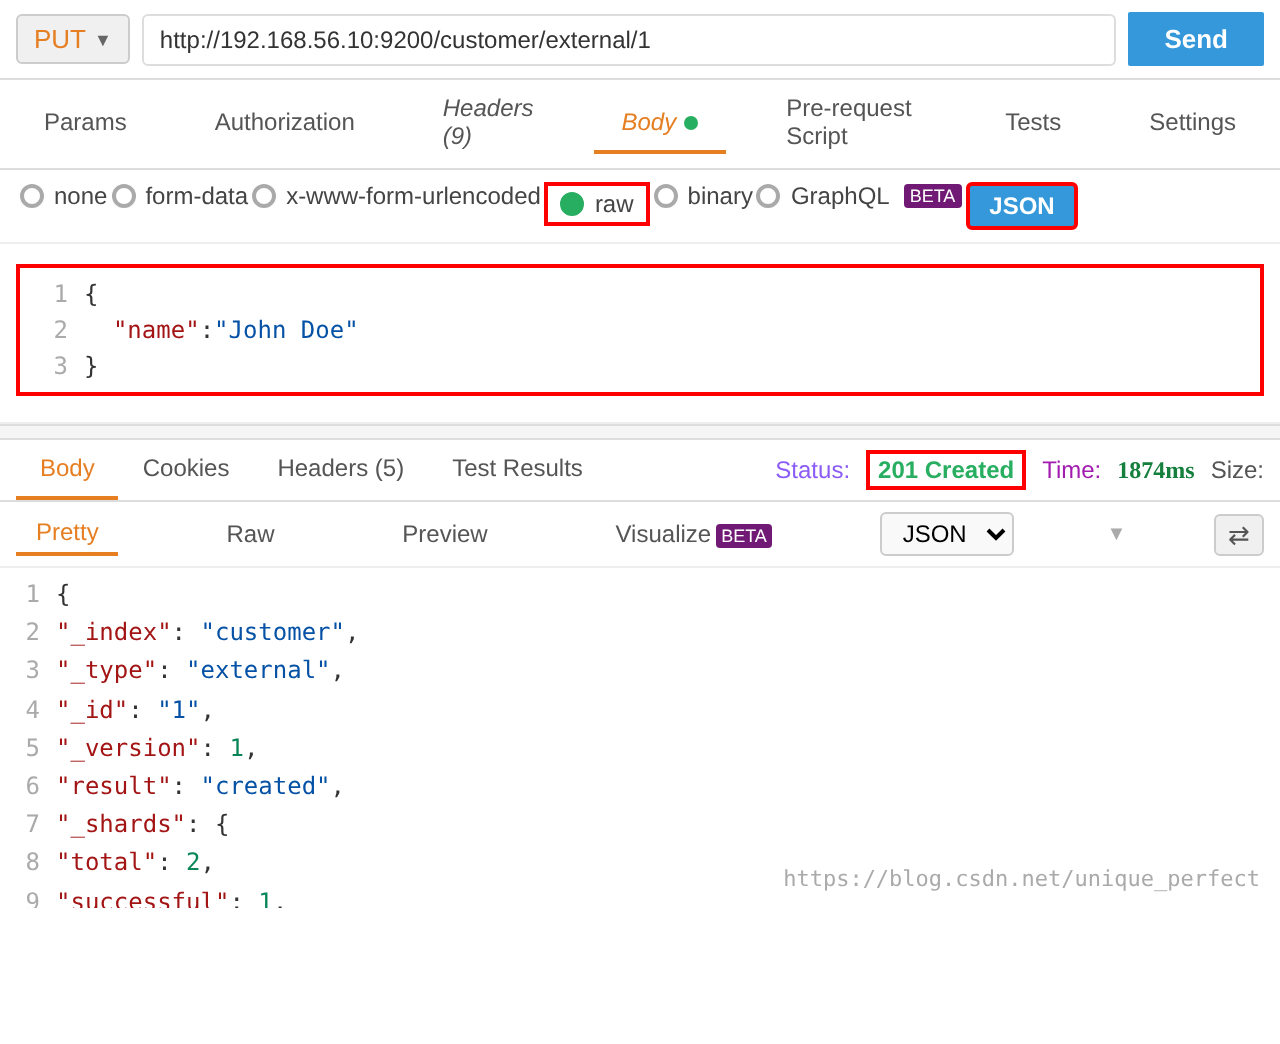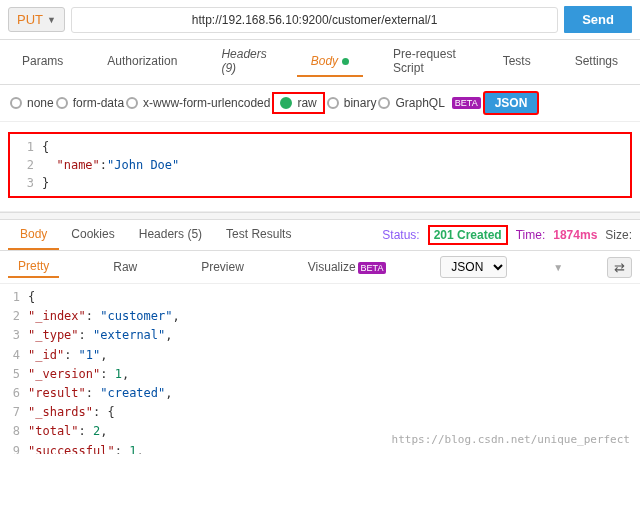"http://192.168.56.10:9200/customer/exter" .url-input { text-align: center -> none }
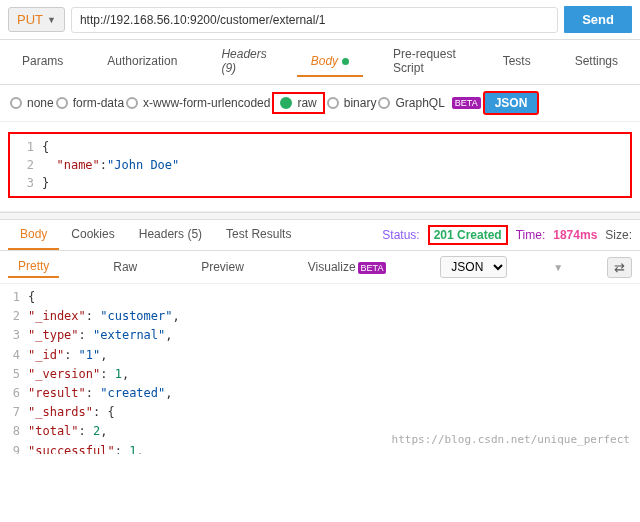"none" .body-type-row { align-items: center -> flex-start }
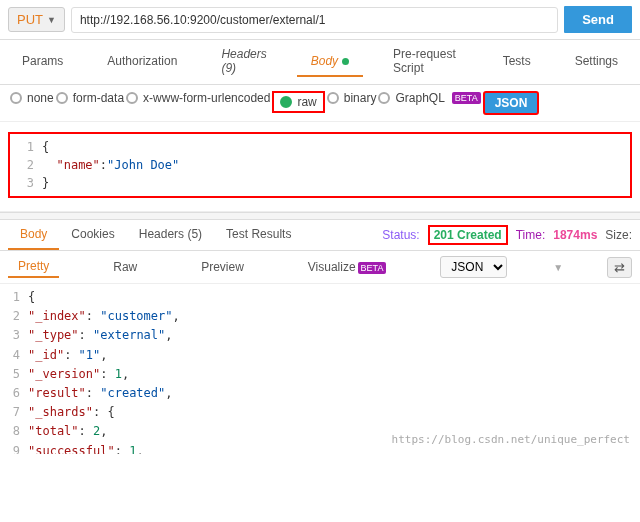"BETA" .beta-badge { background: #a21caf -> #701a75 }
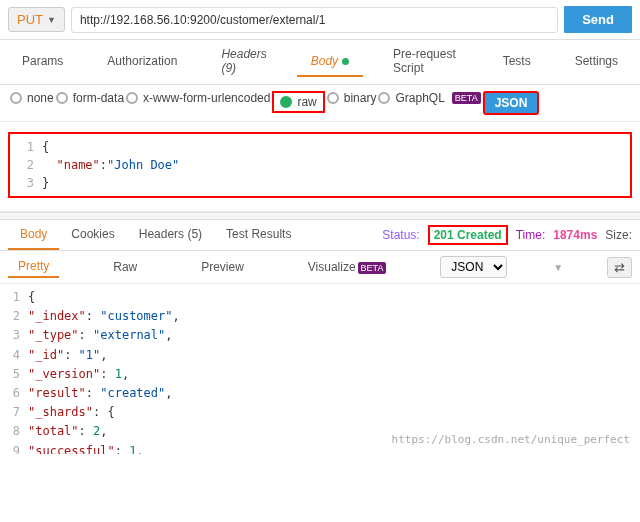"1874ms" .time-value { color: #ec4899 -> #15803d; font-family: none -> Liberation Serif, serif }
